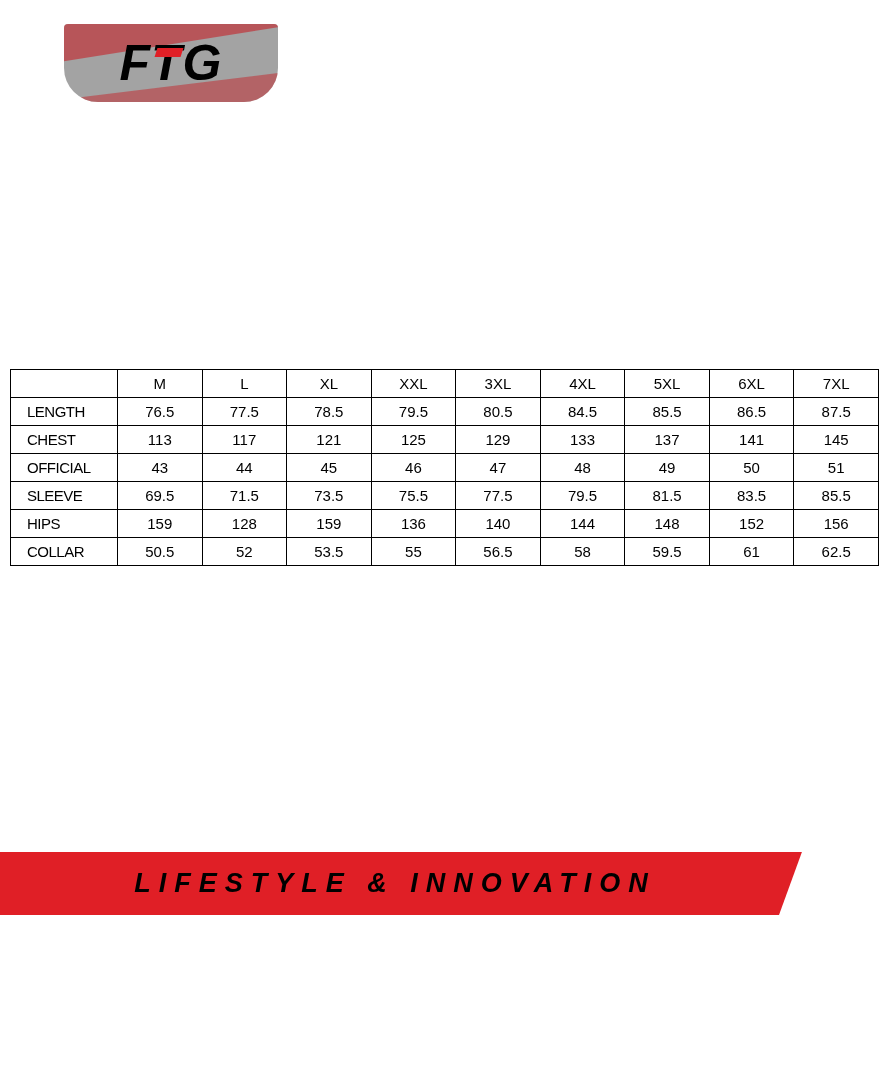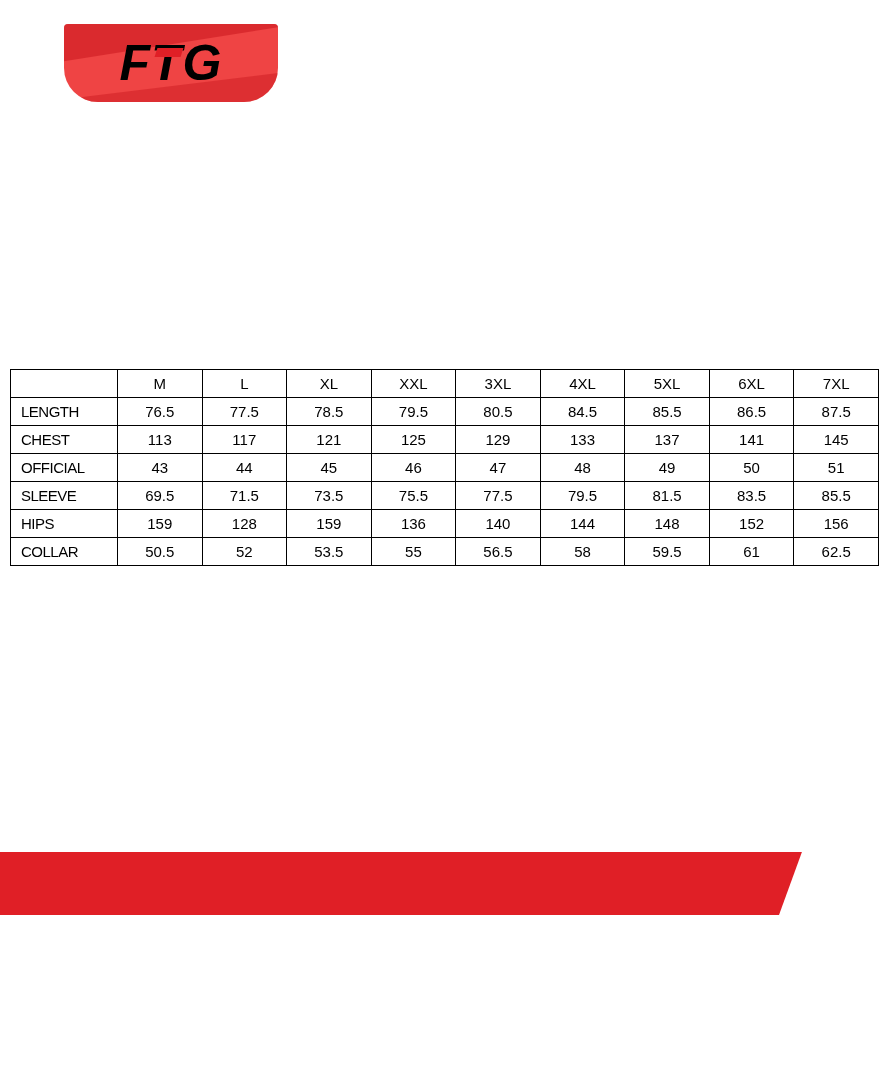"FTG" .logo-badge { background: #ef4444 -> #a3a3a3 }
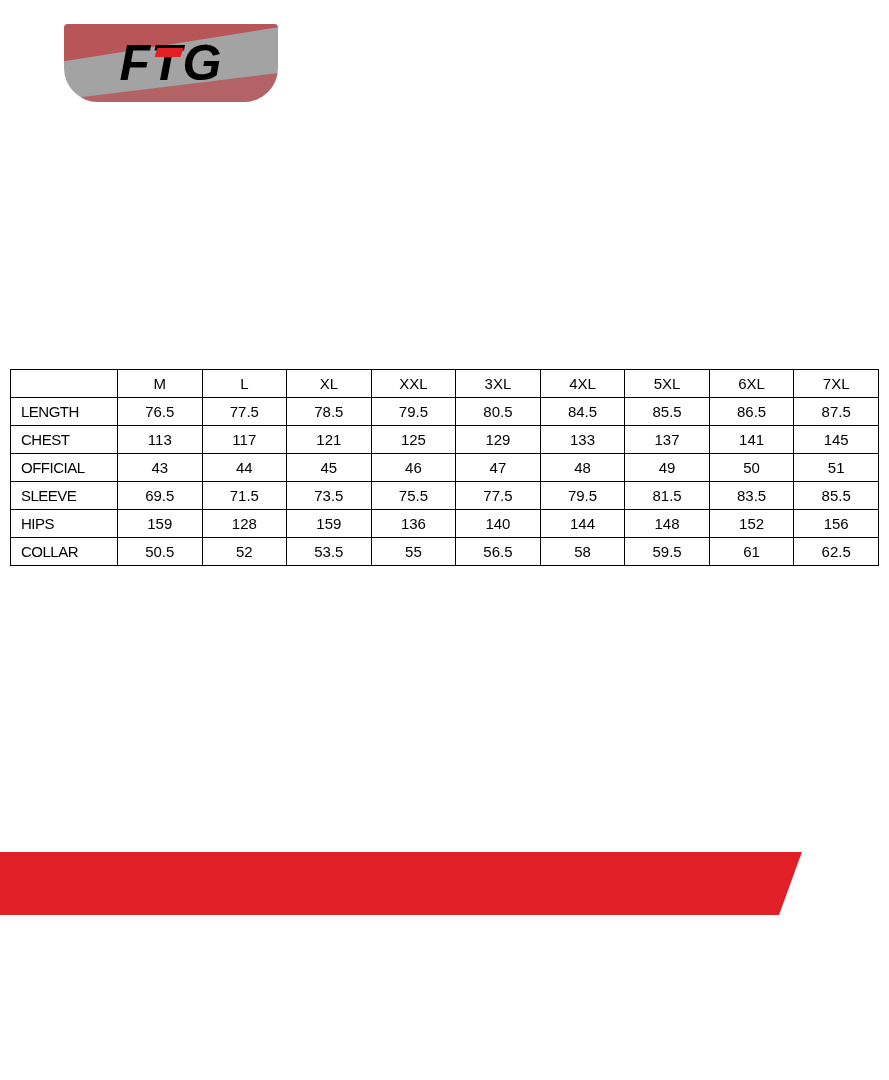"LENGTH" table.size-table td.rowhead, table.size-table th.corner { padding-left: 10px -> 16px }
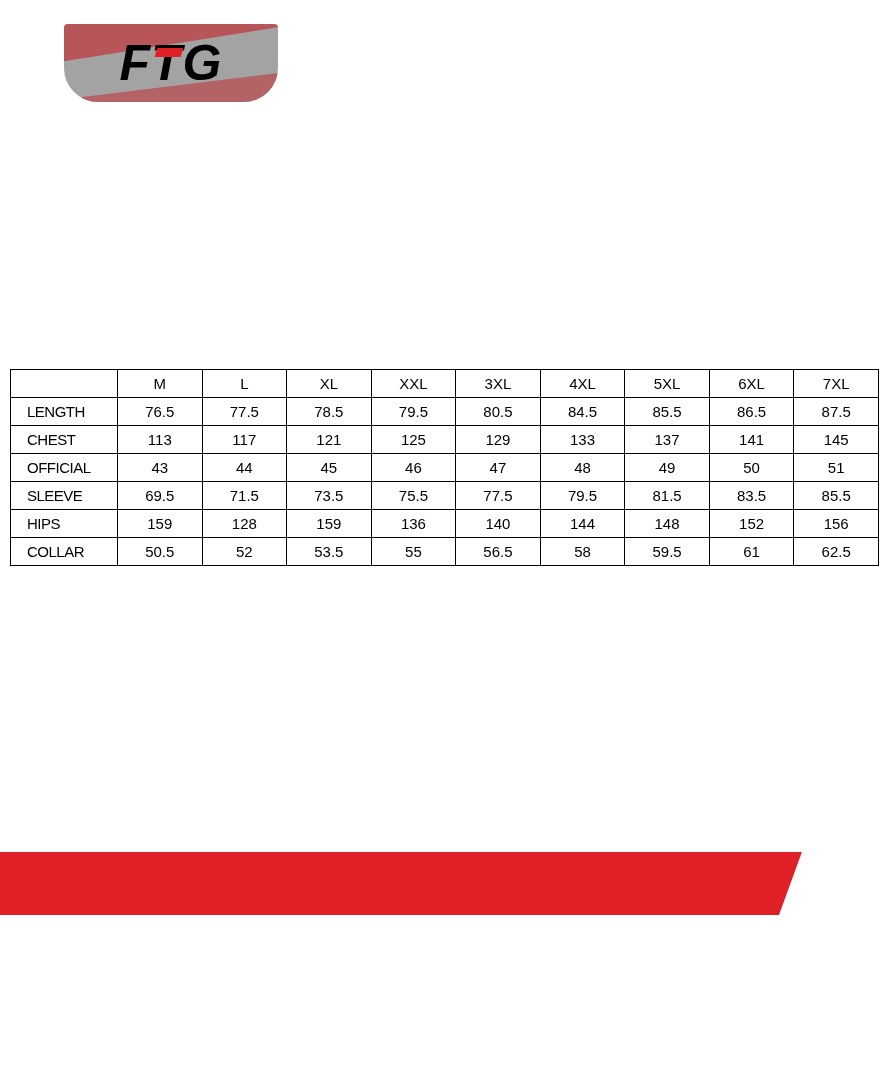"LIFESTYLE & INNOVATION" div.footer-text { html: none -> <div>LIFESTYLE &amp; INNOVATION</div> }
